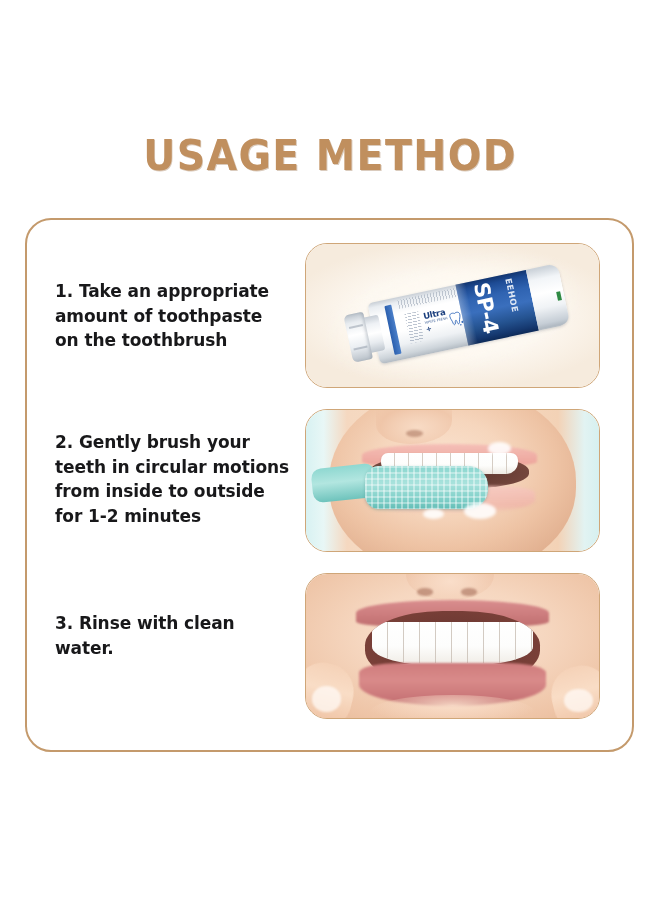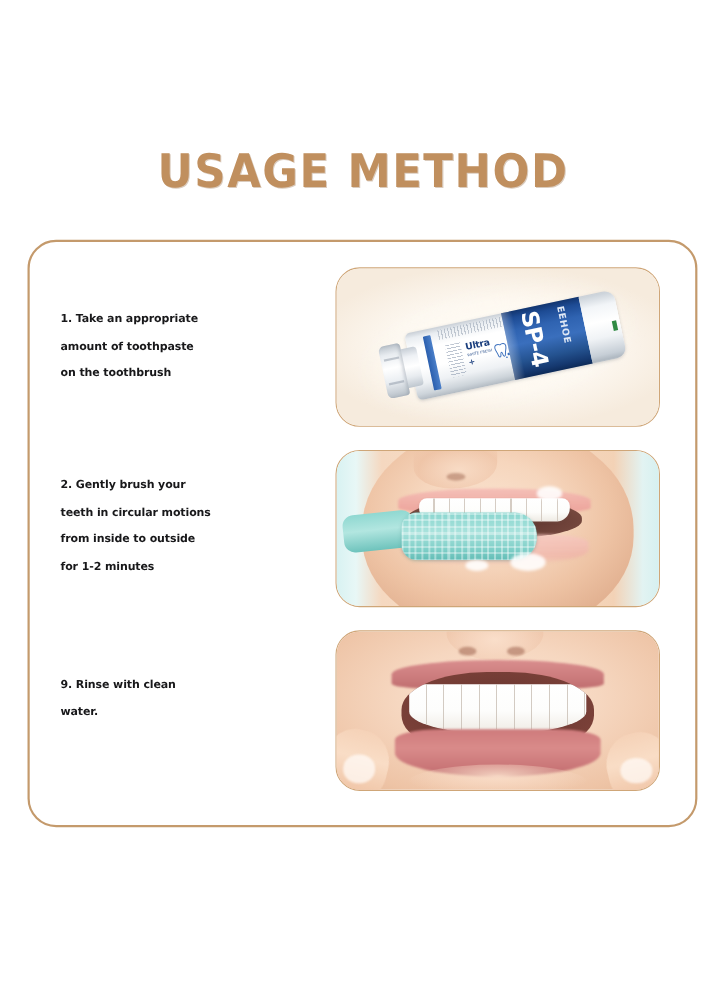"1. Take an appropriate" .step-text { font-size: 10px -> 17px }
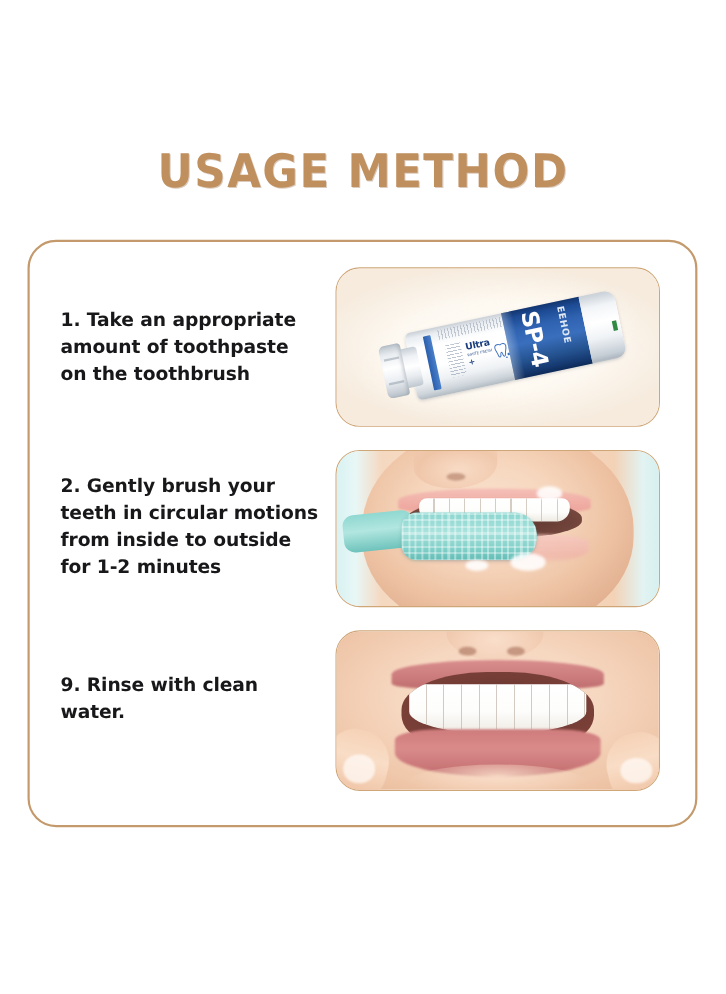"9. Rinse with clean" div.step-text { text: 9 -> 3 }
